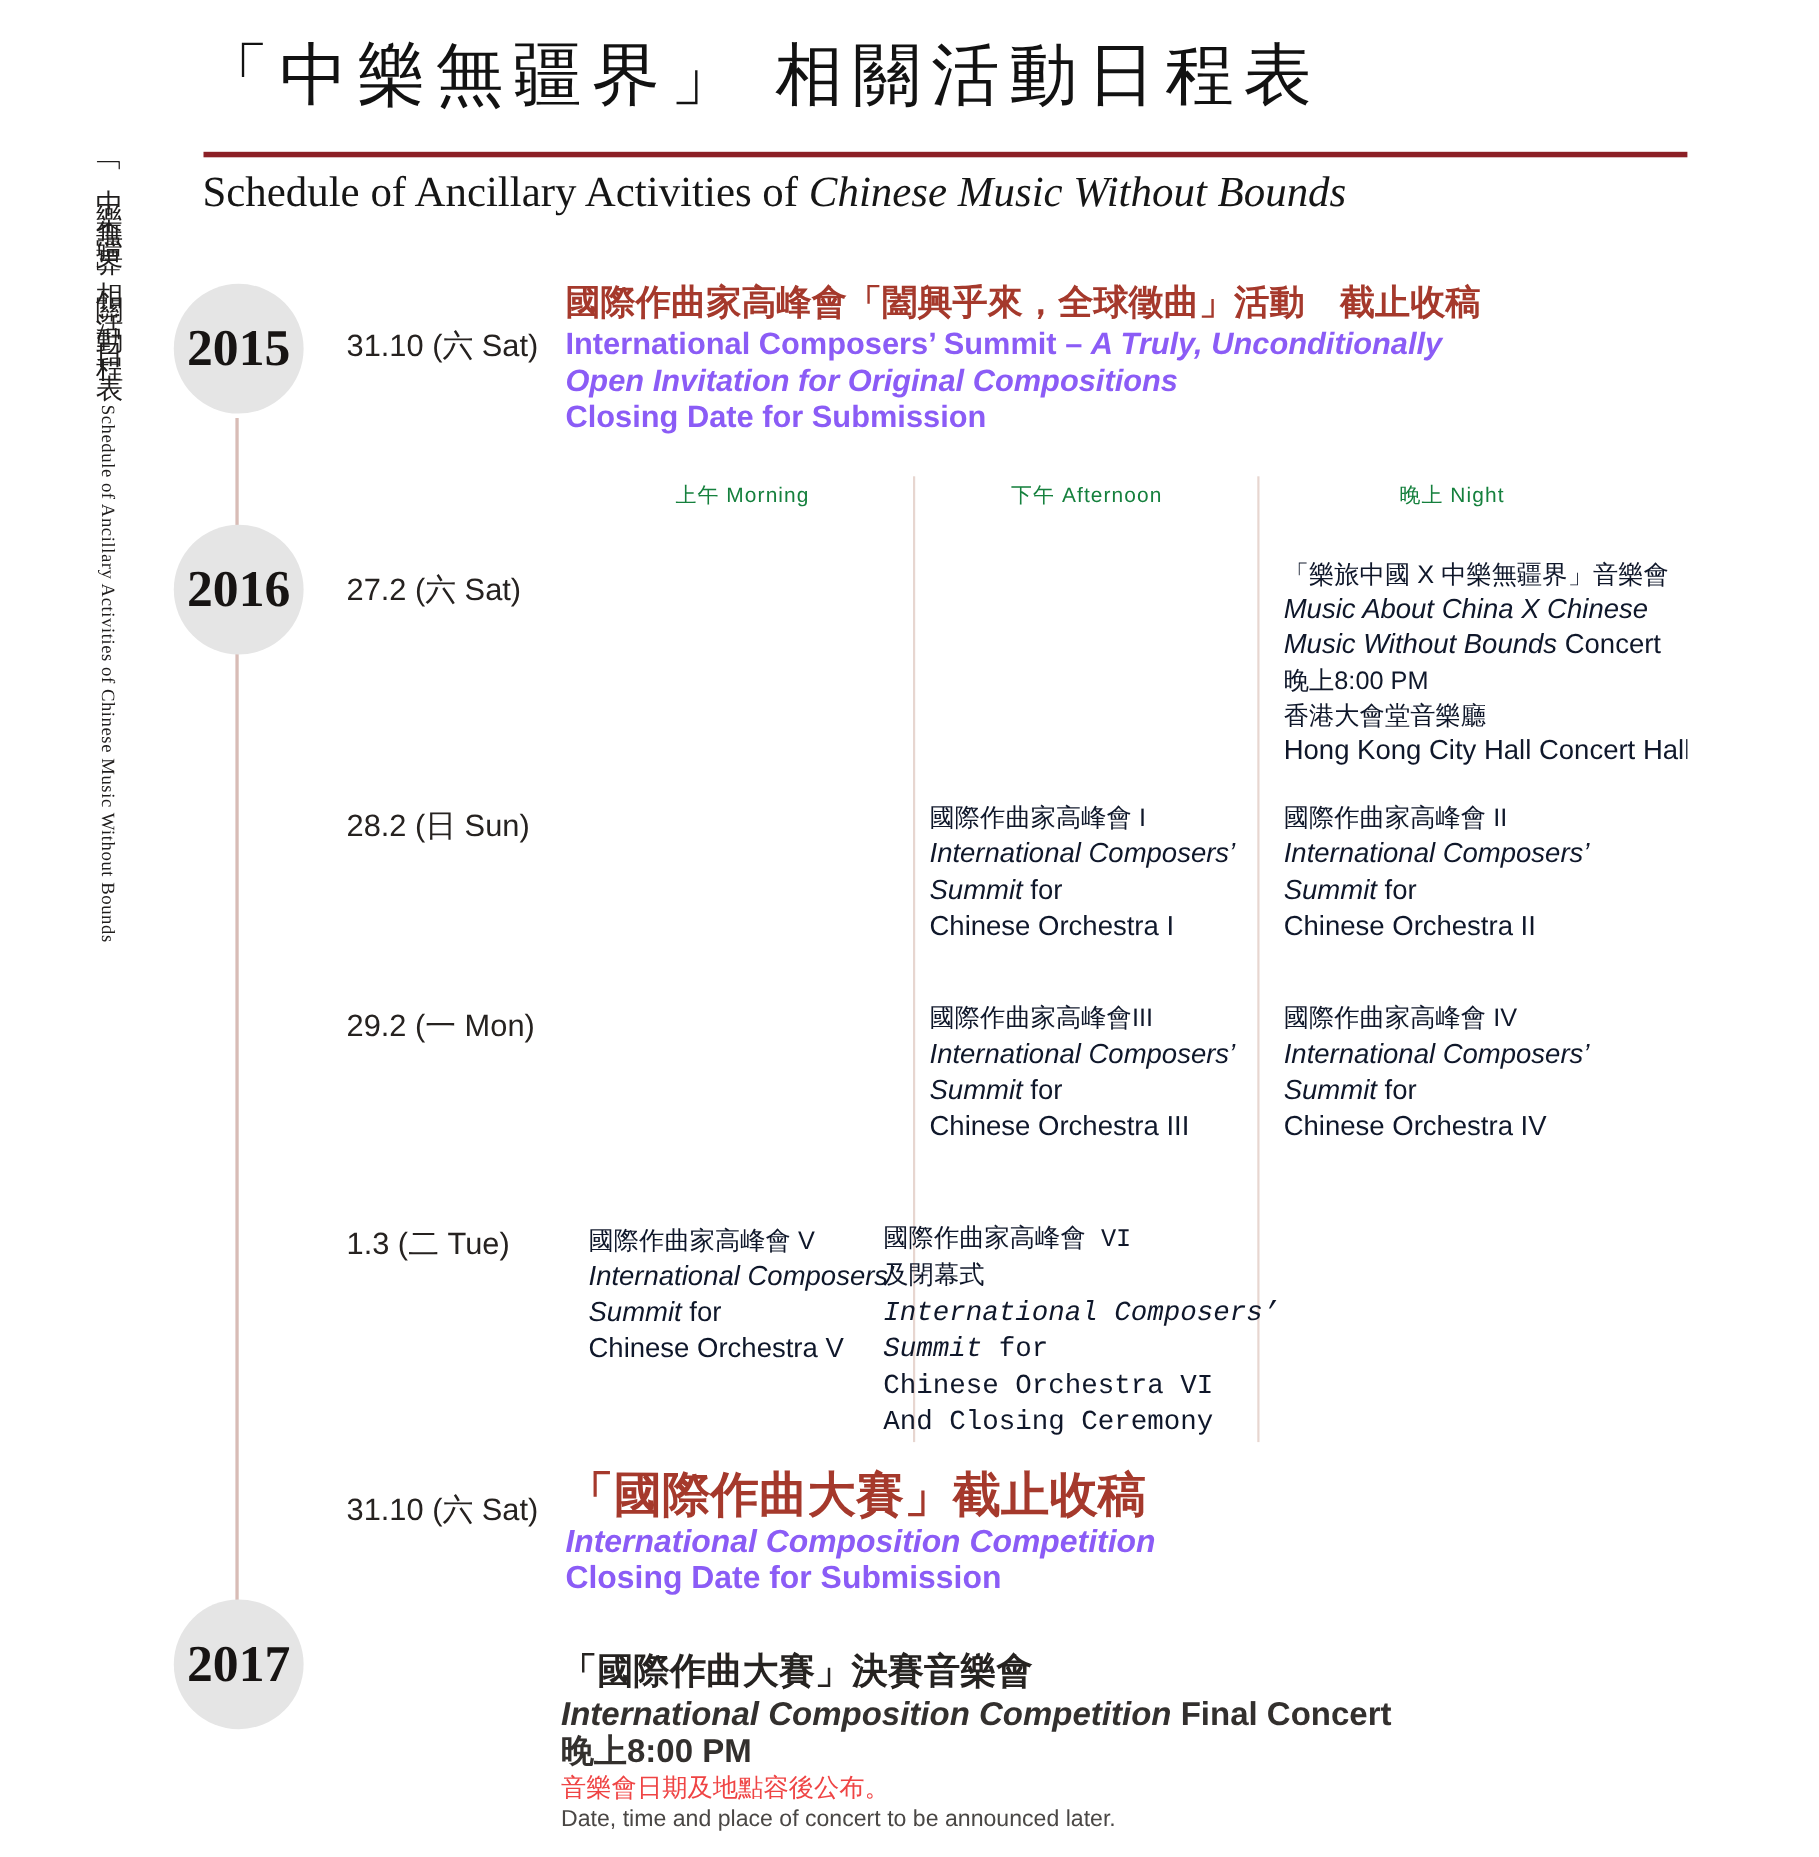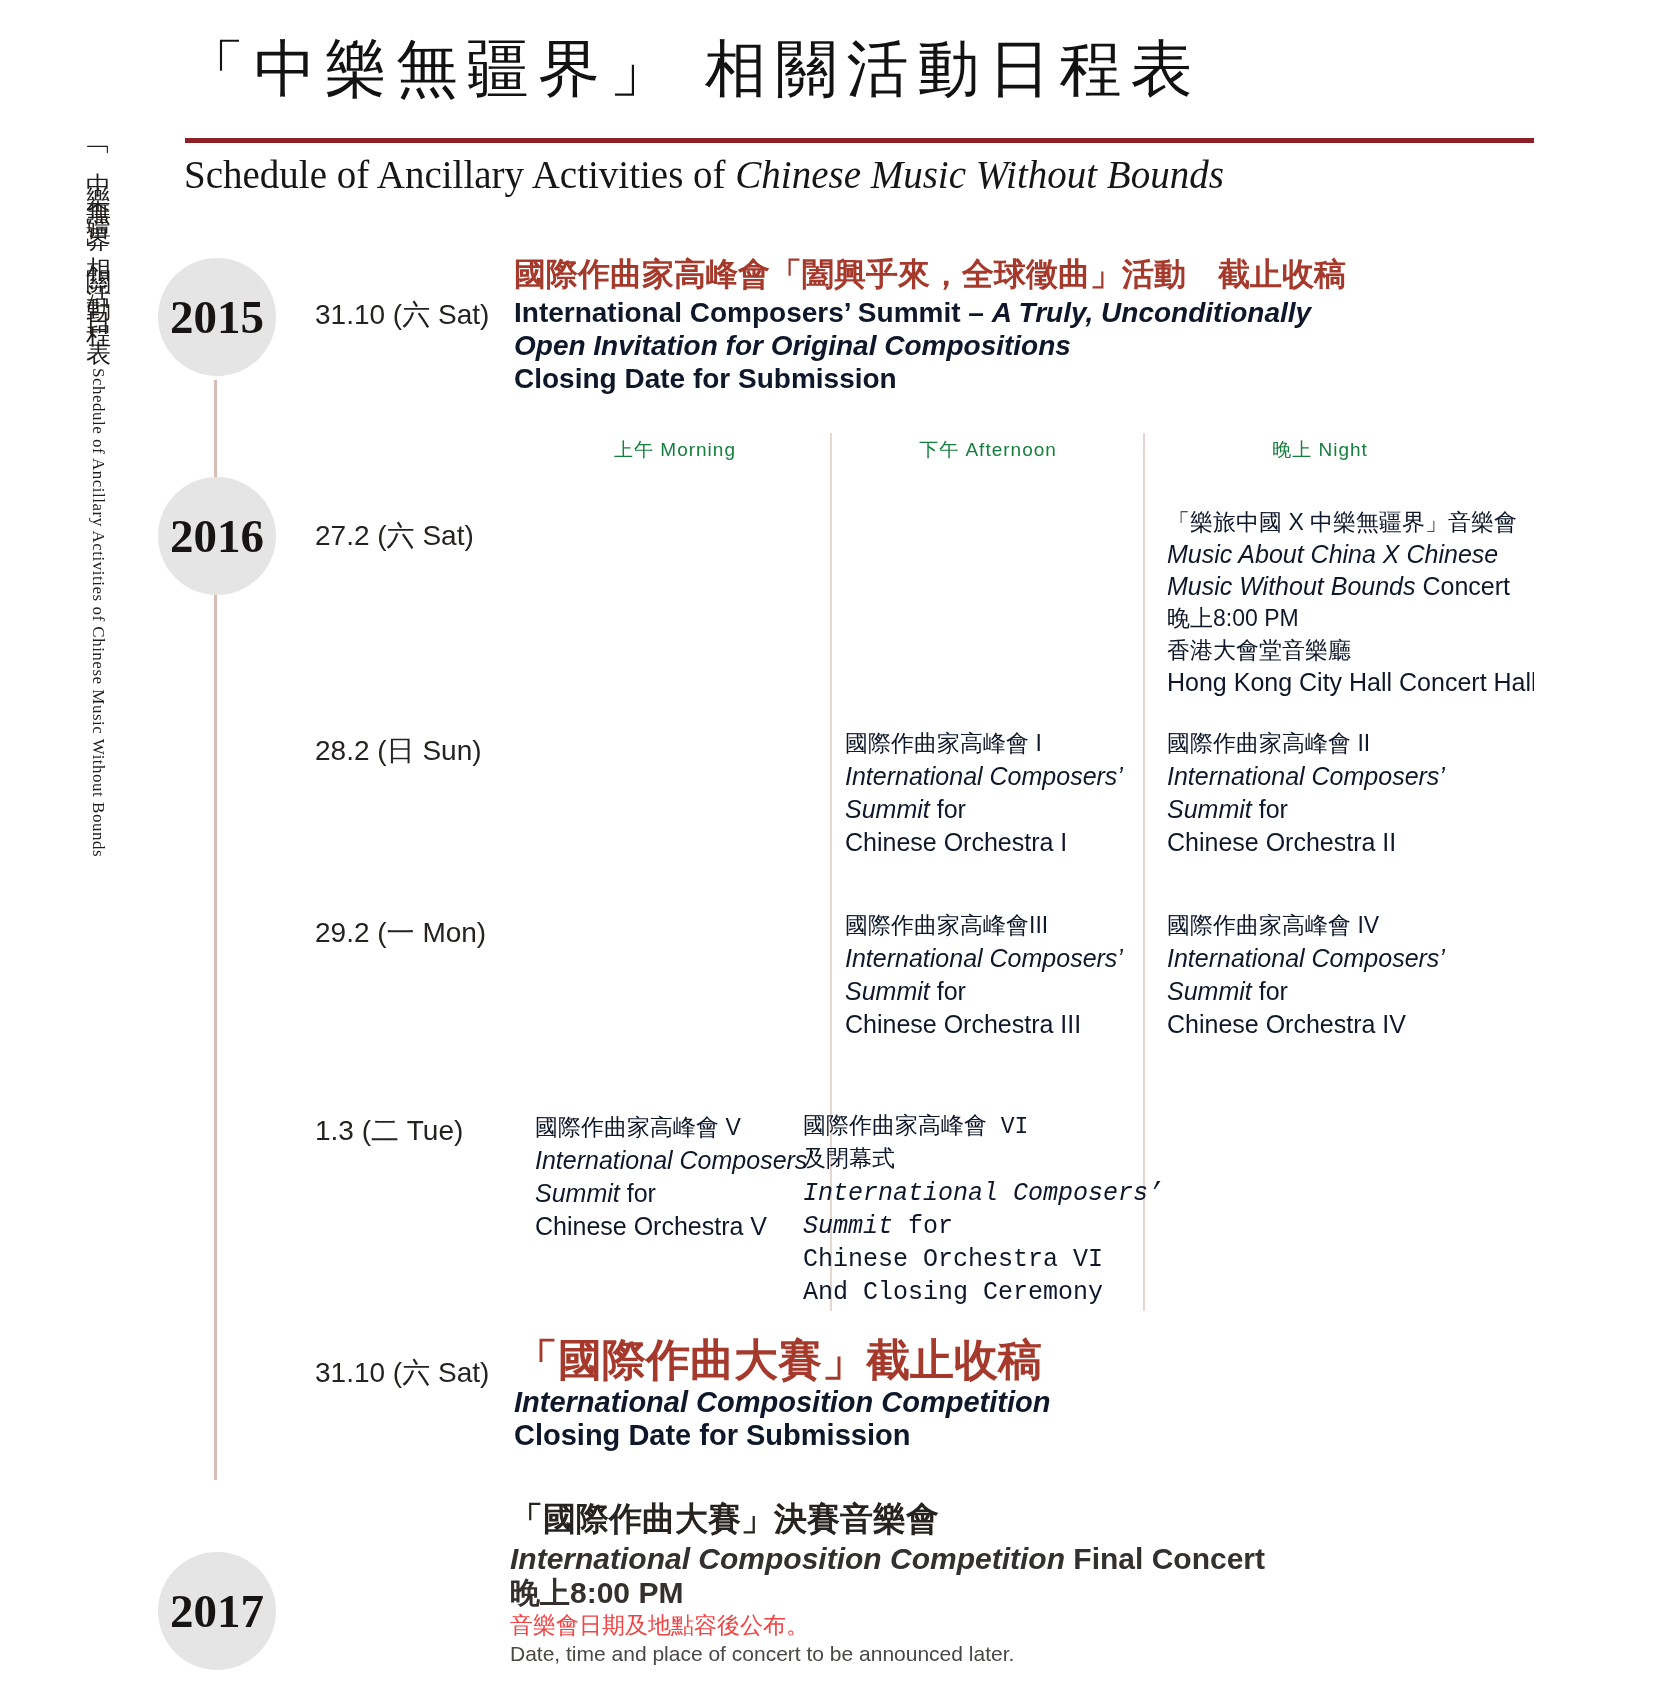"International Composers’ Summit – A" .red-lines { color: #0f172a -> #8b5cf6 }
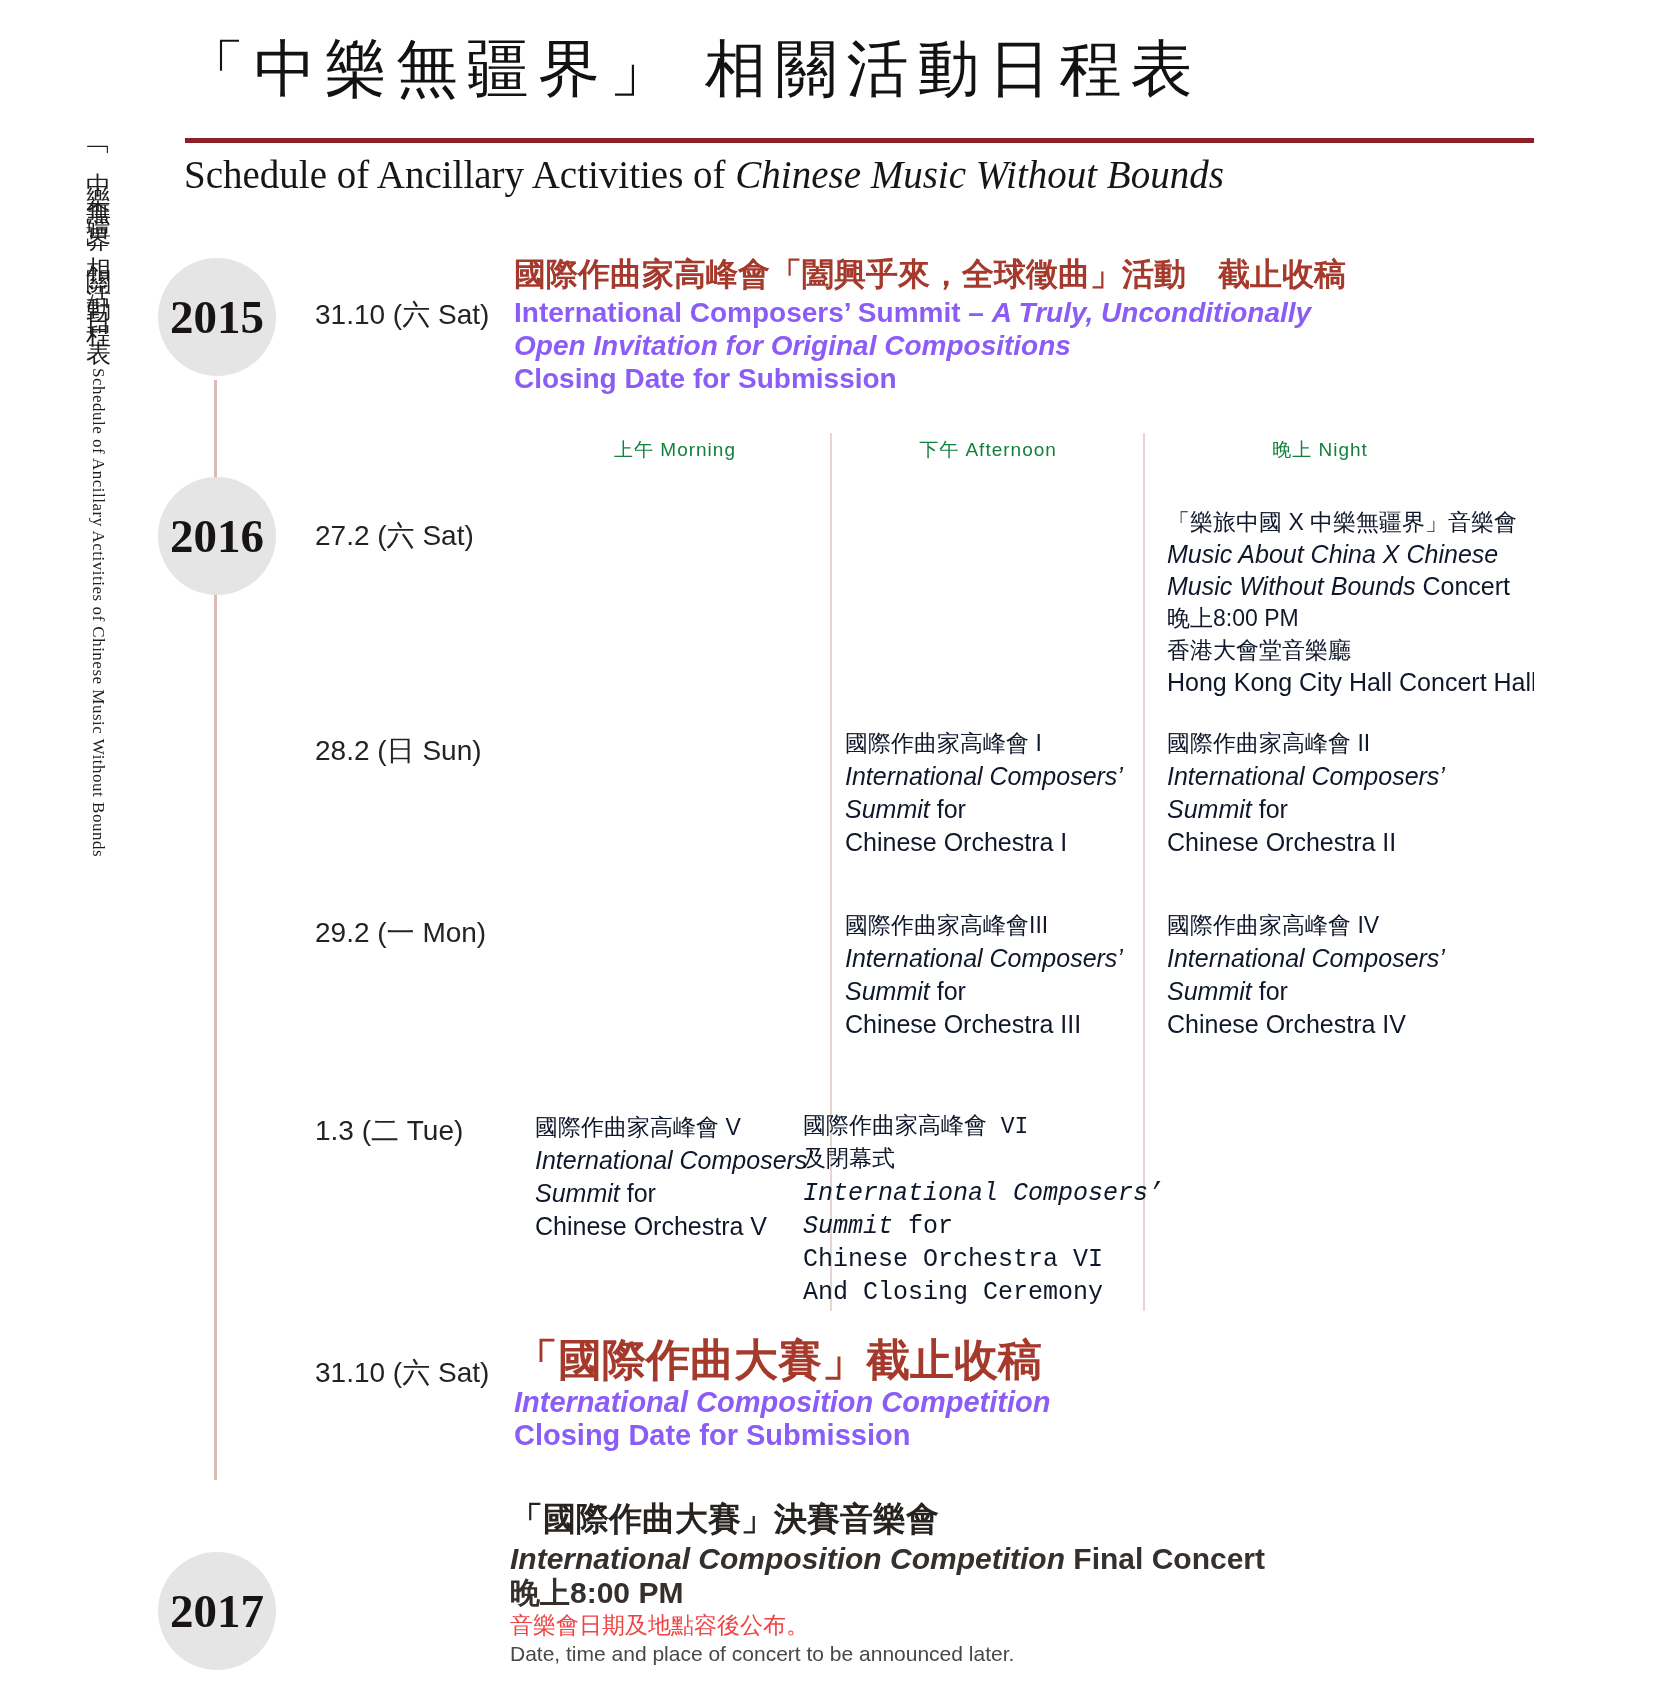"2017" div.year-badge { top: 1552px -> 1454px }
